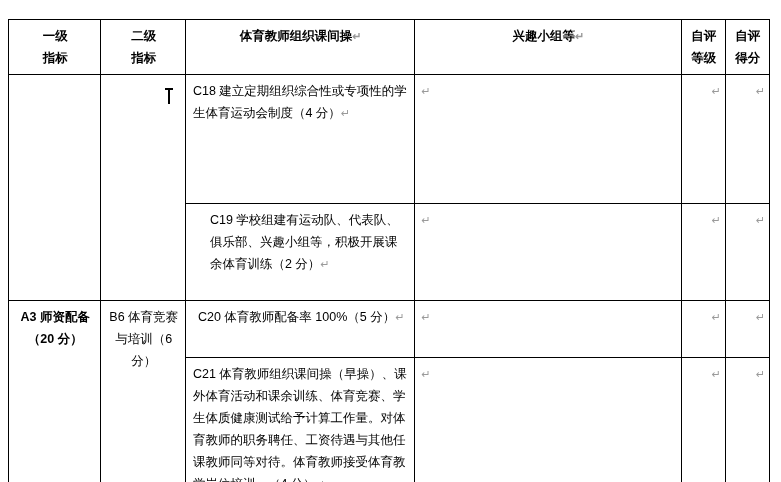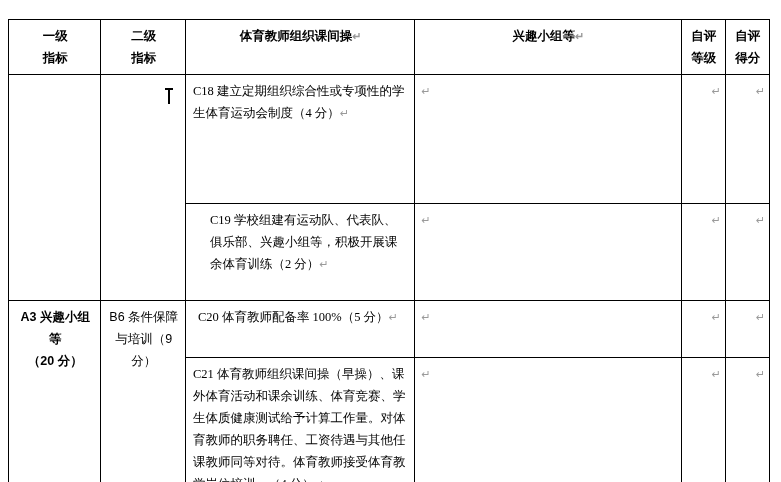"C18 建立定期组织综合性或专项性的学生体育运动会制度（4 分）↵" .body-cell { font-family: Liberation Serif, serif -> none }
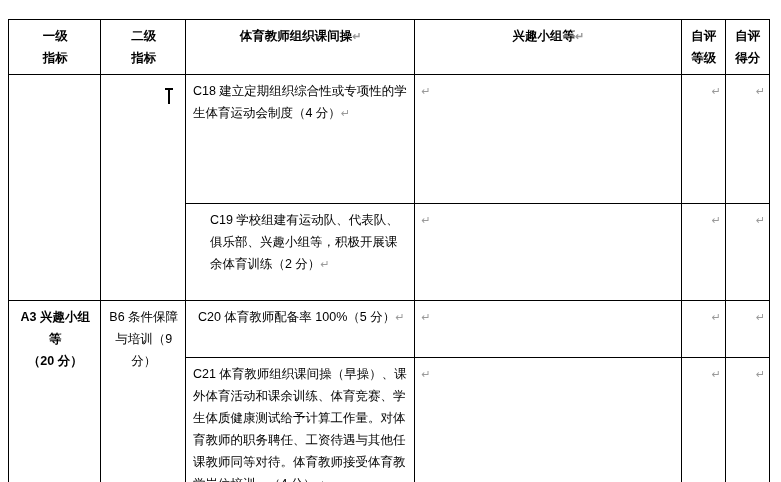"A3 兴趣小组等" div { text: 兴趣小组等 -> 师资配备 }
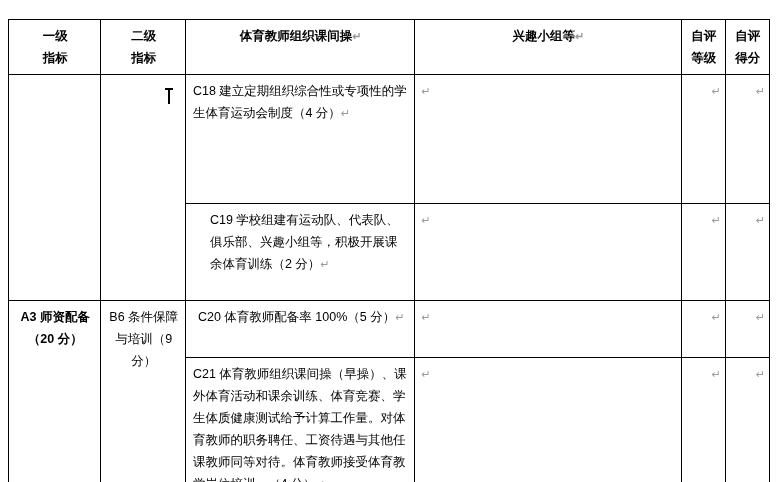"B6 条件保障" div { text: 条件保障 -> 体育竞赛 }
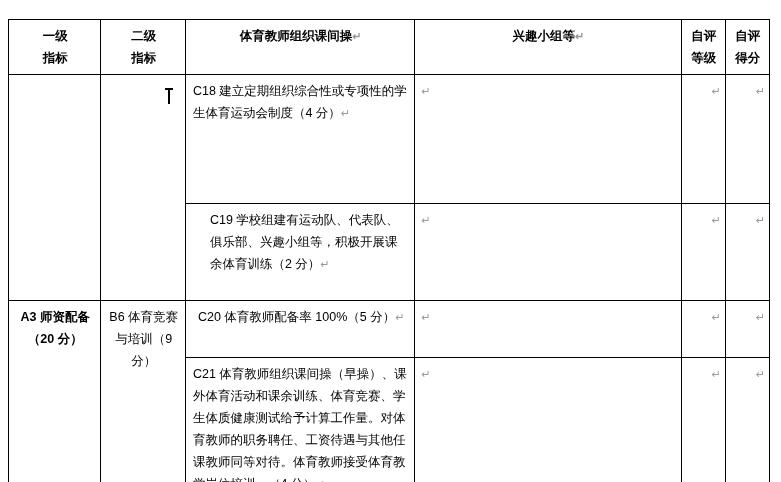"与培训（9" div { text: 9 -> 6 }
